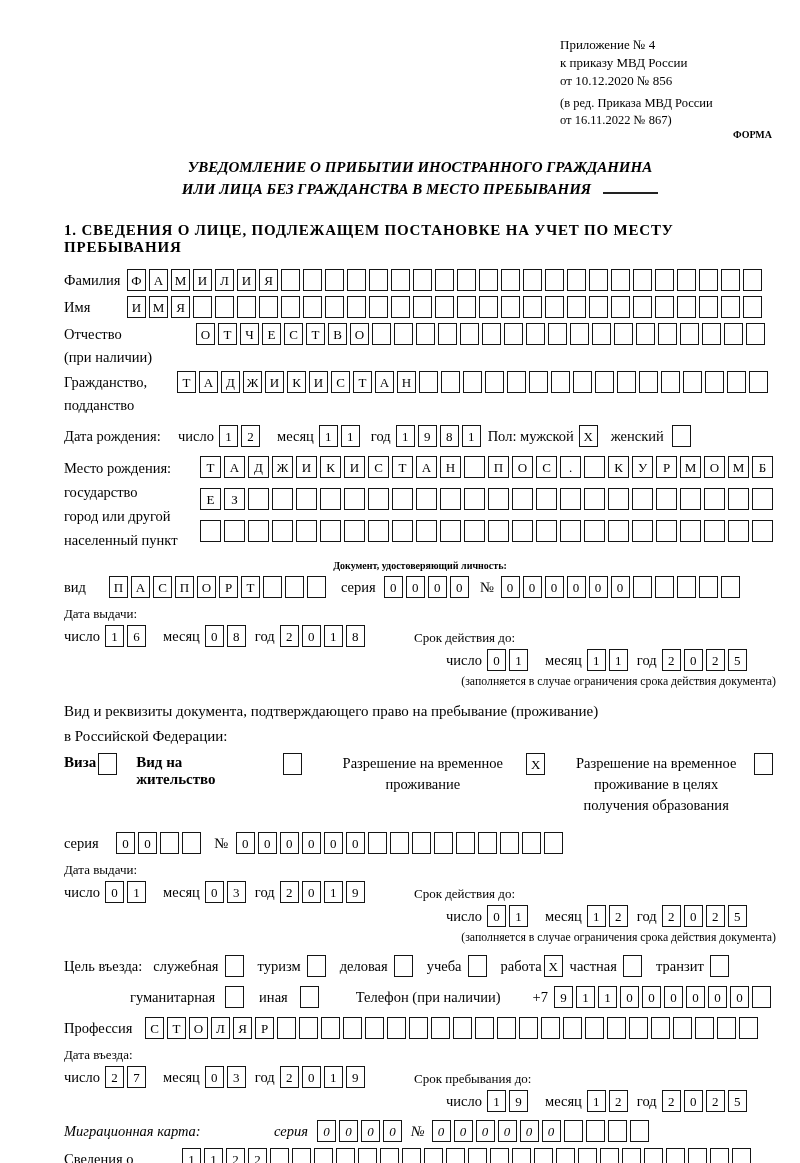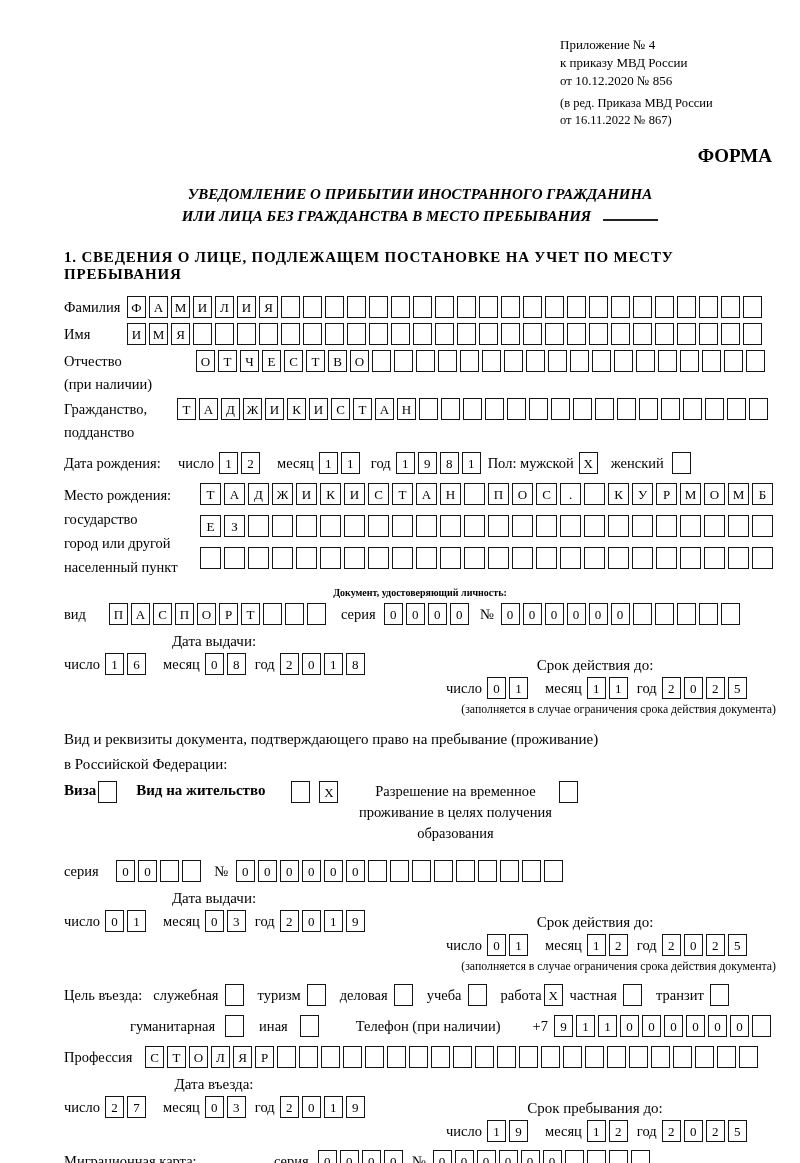"ФОРМА" .form-label { font-size: 19px -> 10px; margin-top: 16px -> none }
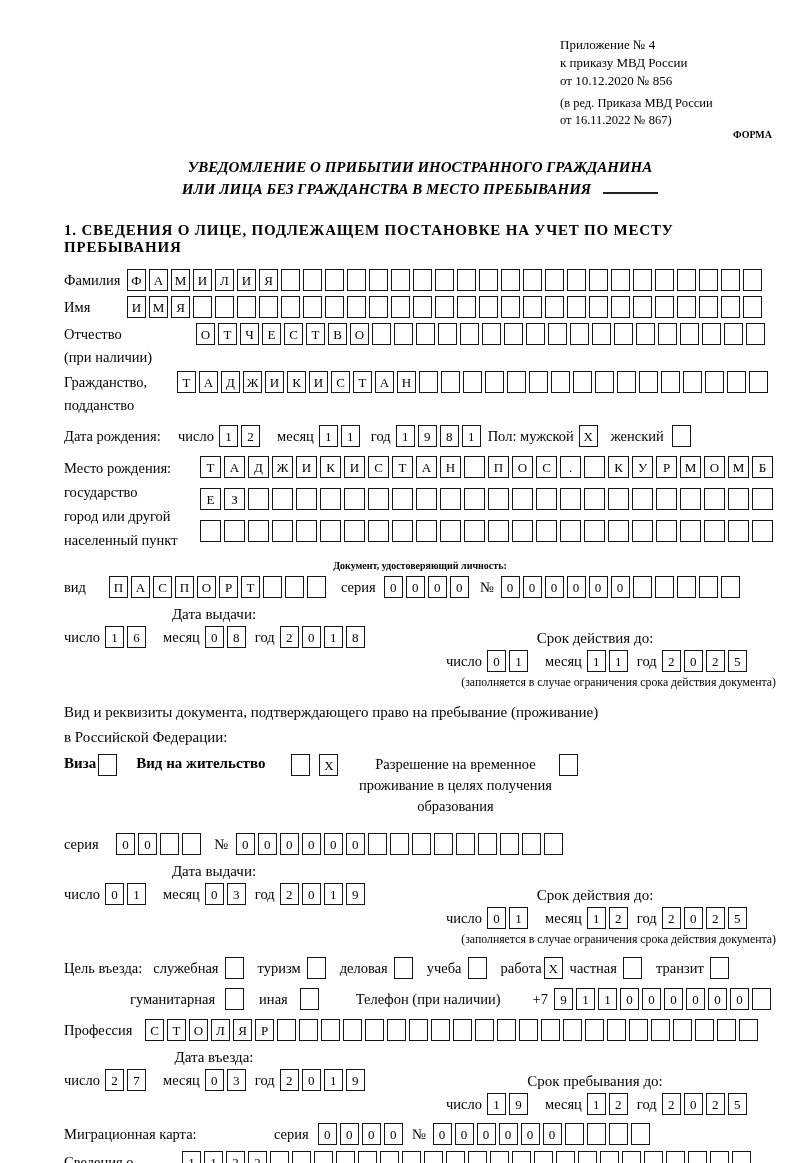"Дата выдачи:" .dheading { font-size: 15px -> 13px; text-align: center -> left }
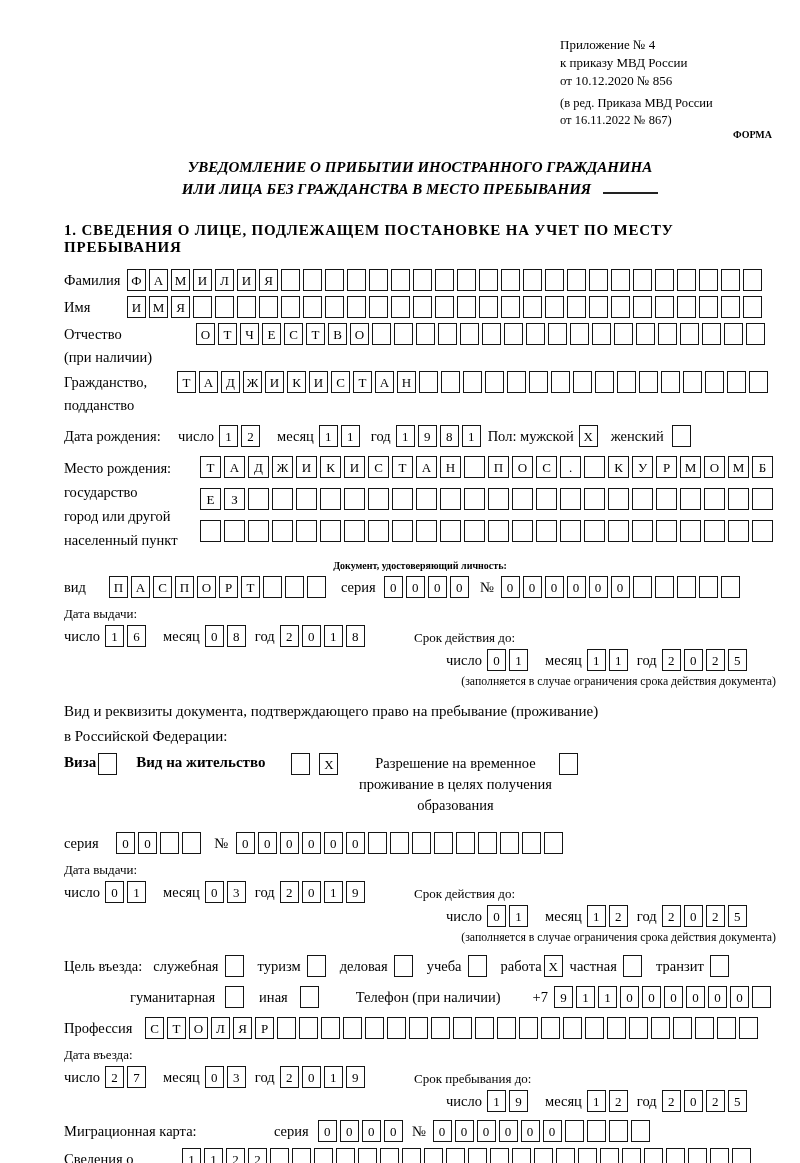"Разрешение на временное проживание" span.optblk { html: none -> <span>Разрешение на временное проживание</span> }
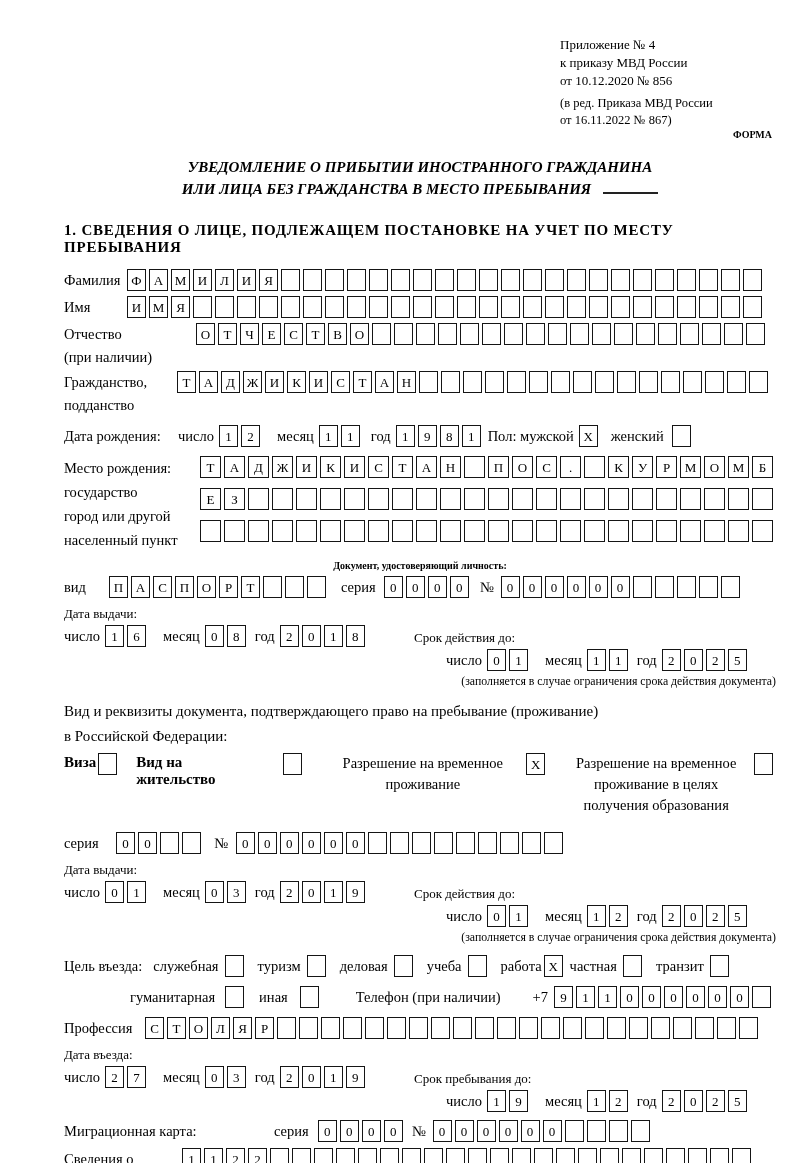"Миграционная карта:" div.frow { font-style: none -> italic }
